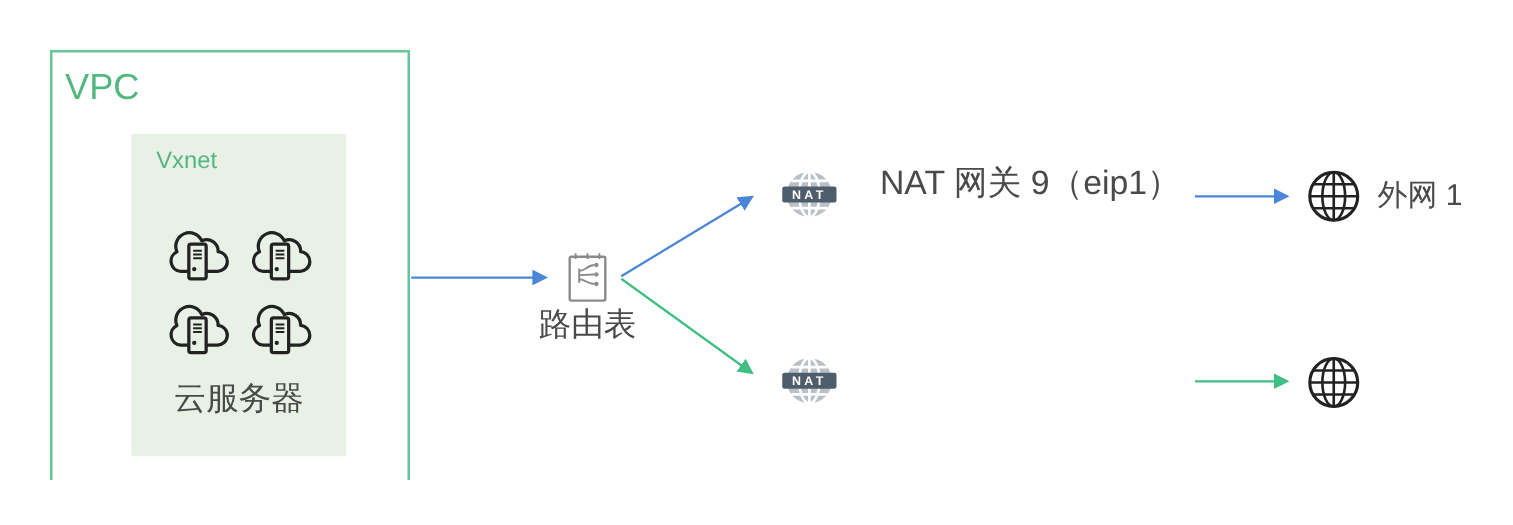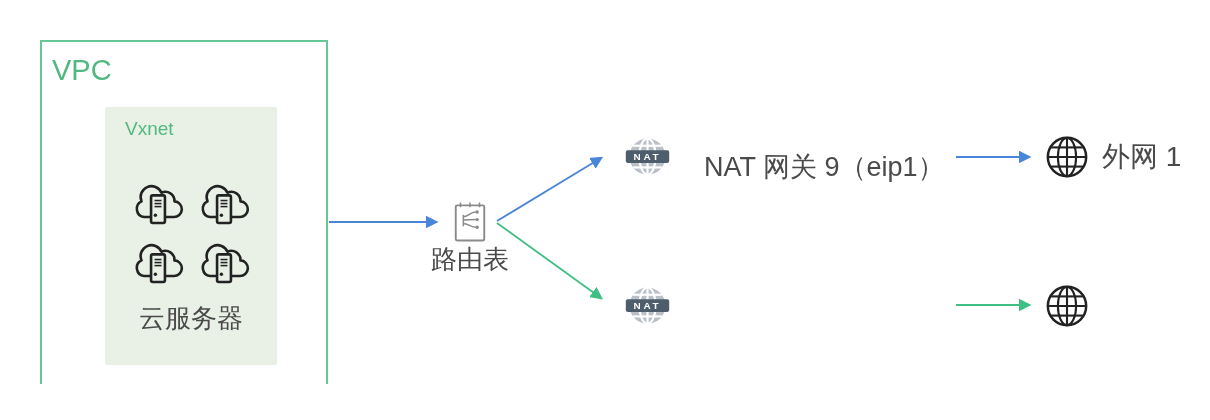"NAT" .nat-row { align-items: flex-end -> flex-start }
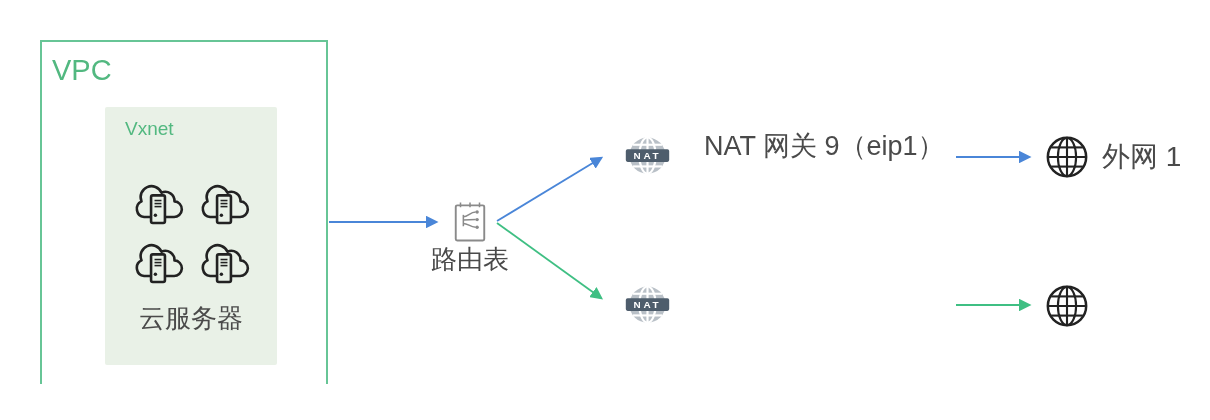"外网 1" .ext-label { font-size: 28px -> 24px }
